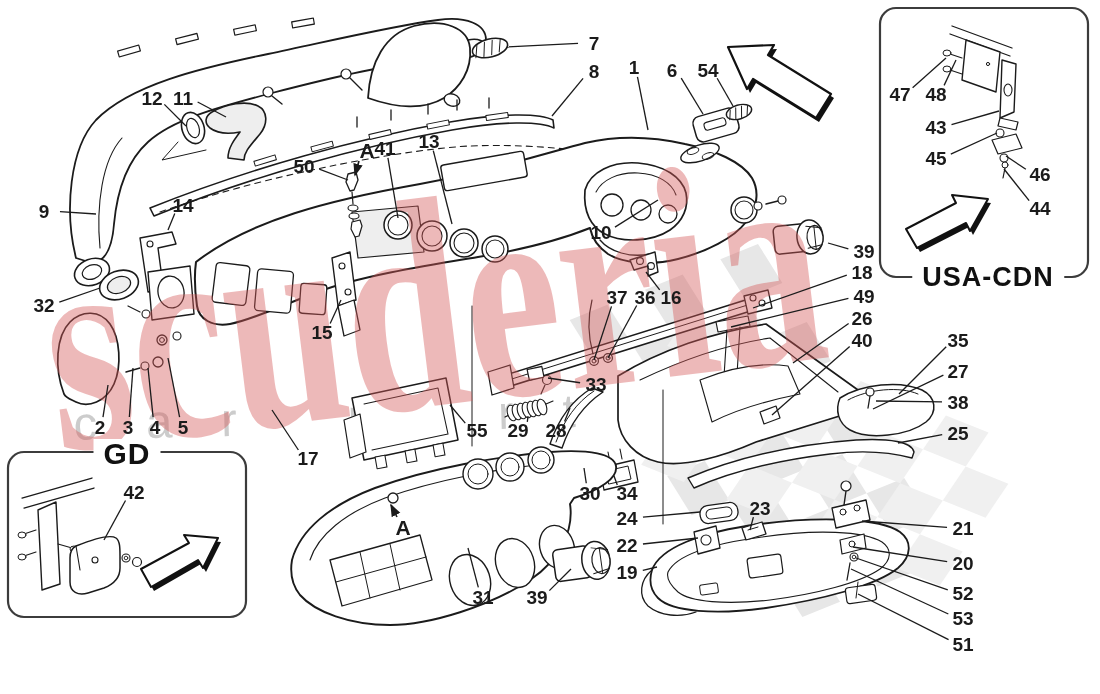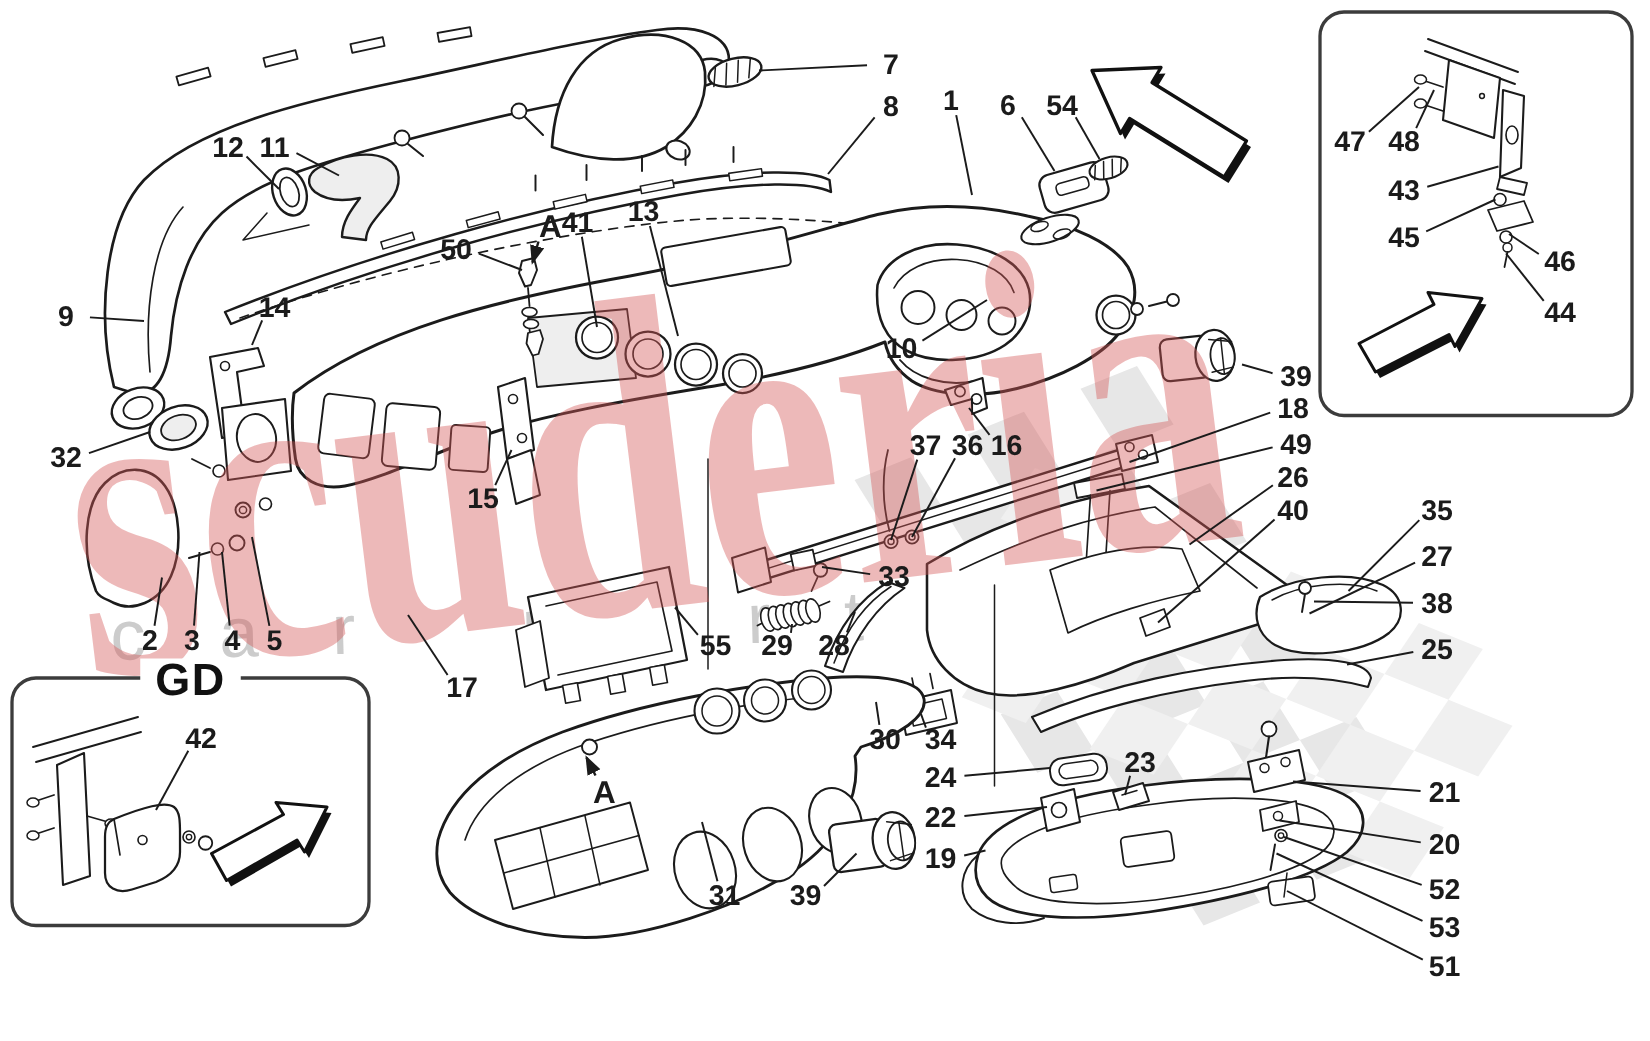"USA-CDN" div.inset-title { html: none -> <div>USA-CDN</div> }
